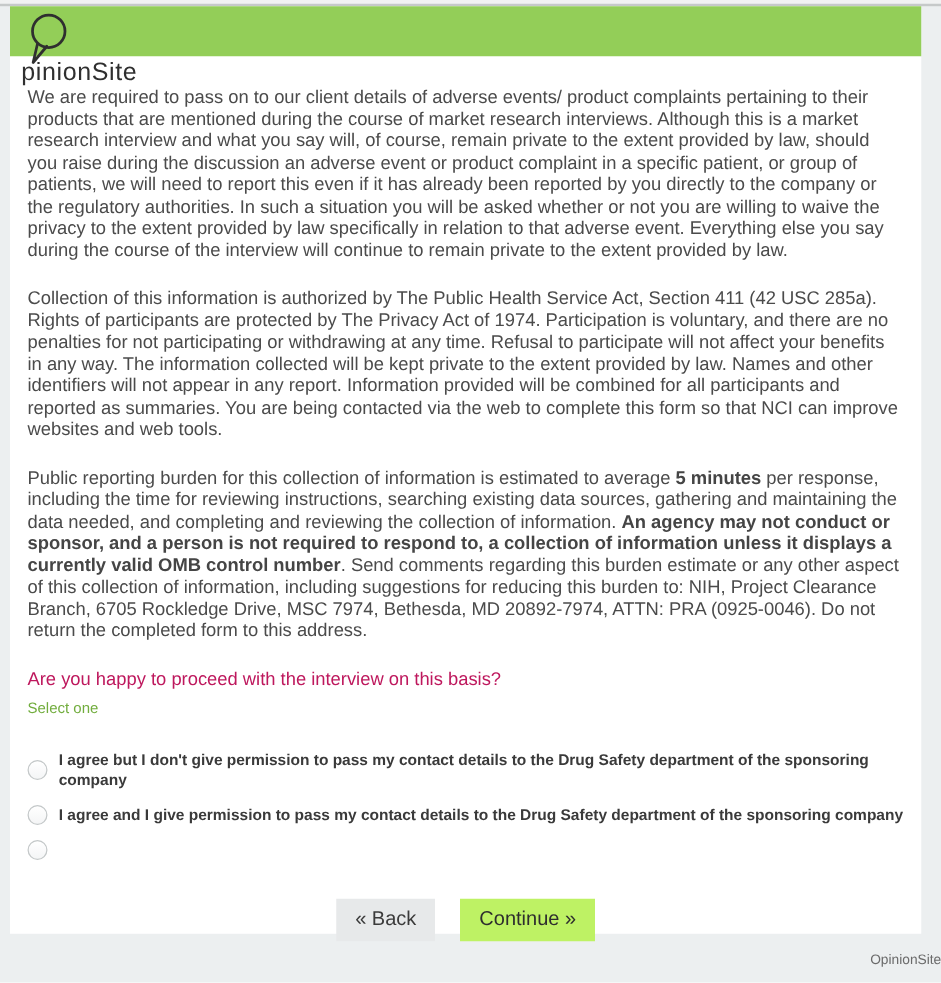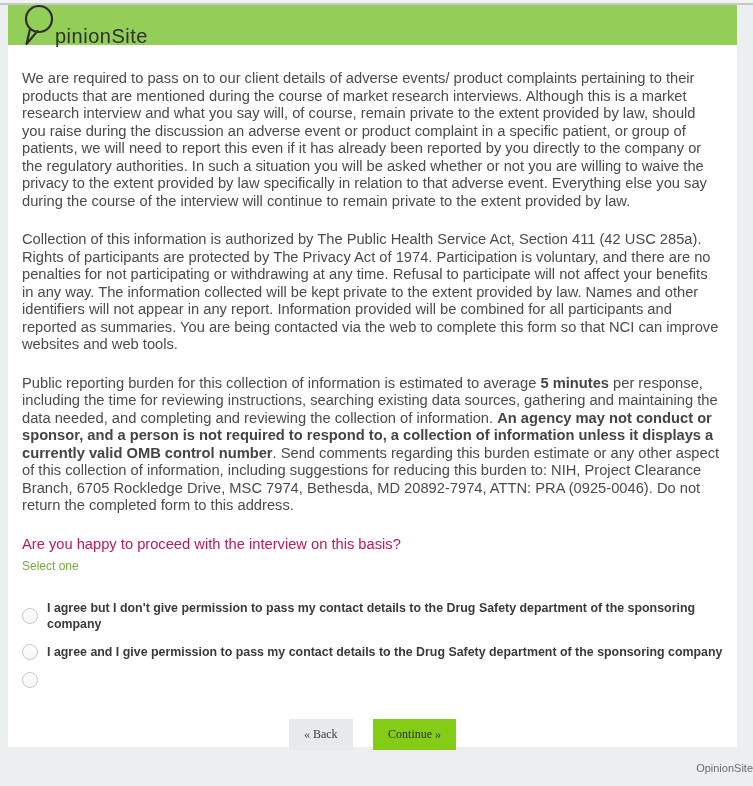"pinionSite" .logo { align-items: flex-end -> flex-start; flex-direction: none -> column }
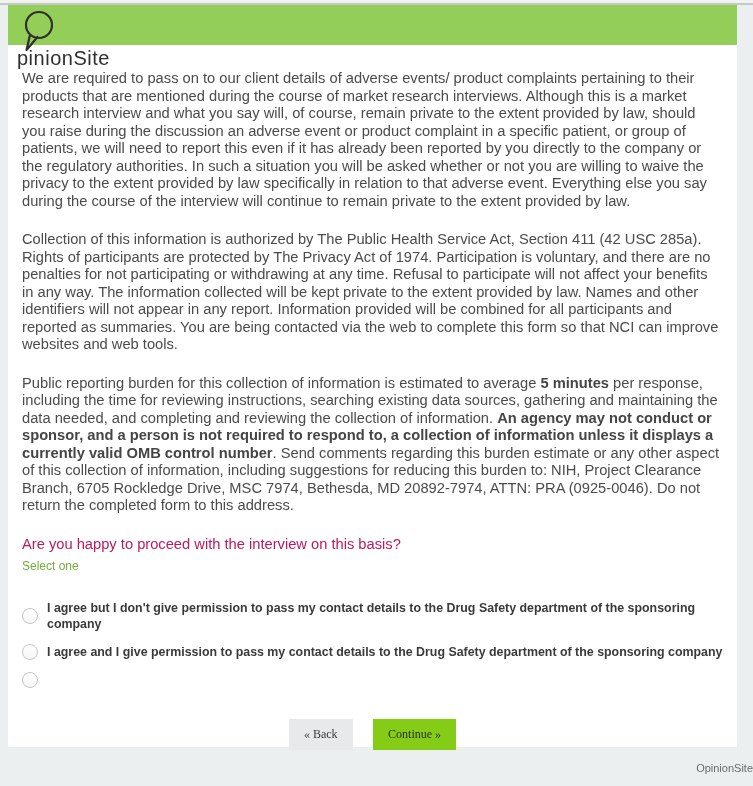"« Back" .btn { font-family: Liberation Serif, serif -> Liberation Sans, sans-serif; font-size: 12px -> 16px }
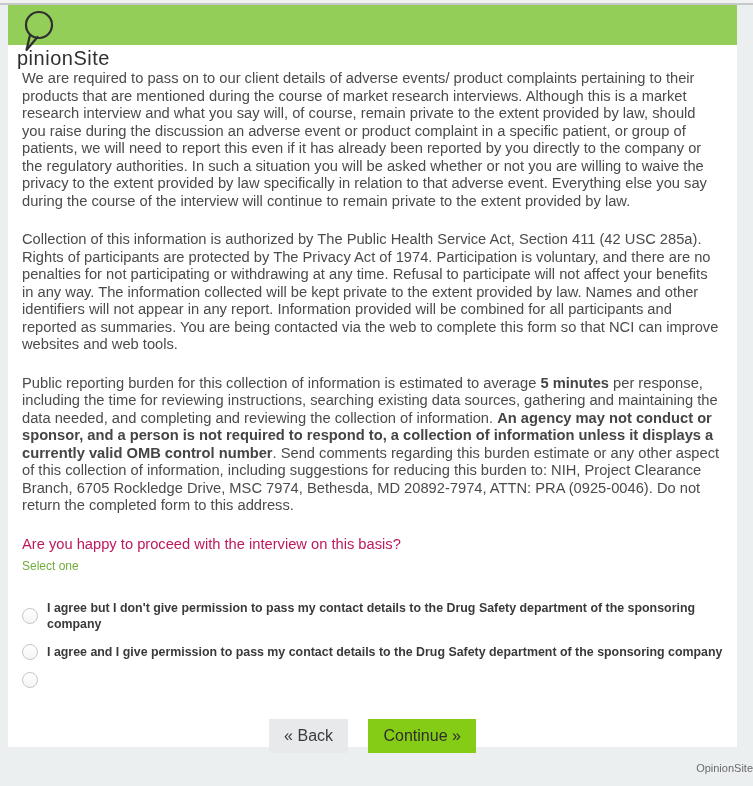"Continue »" .btn-continue { background: #84cc16 -> #bef264 }
